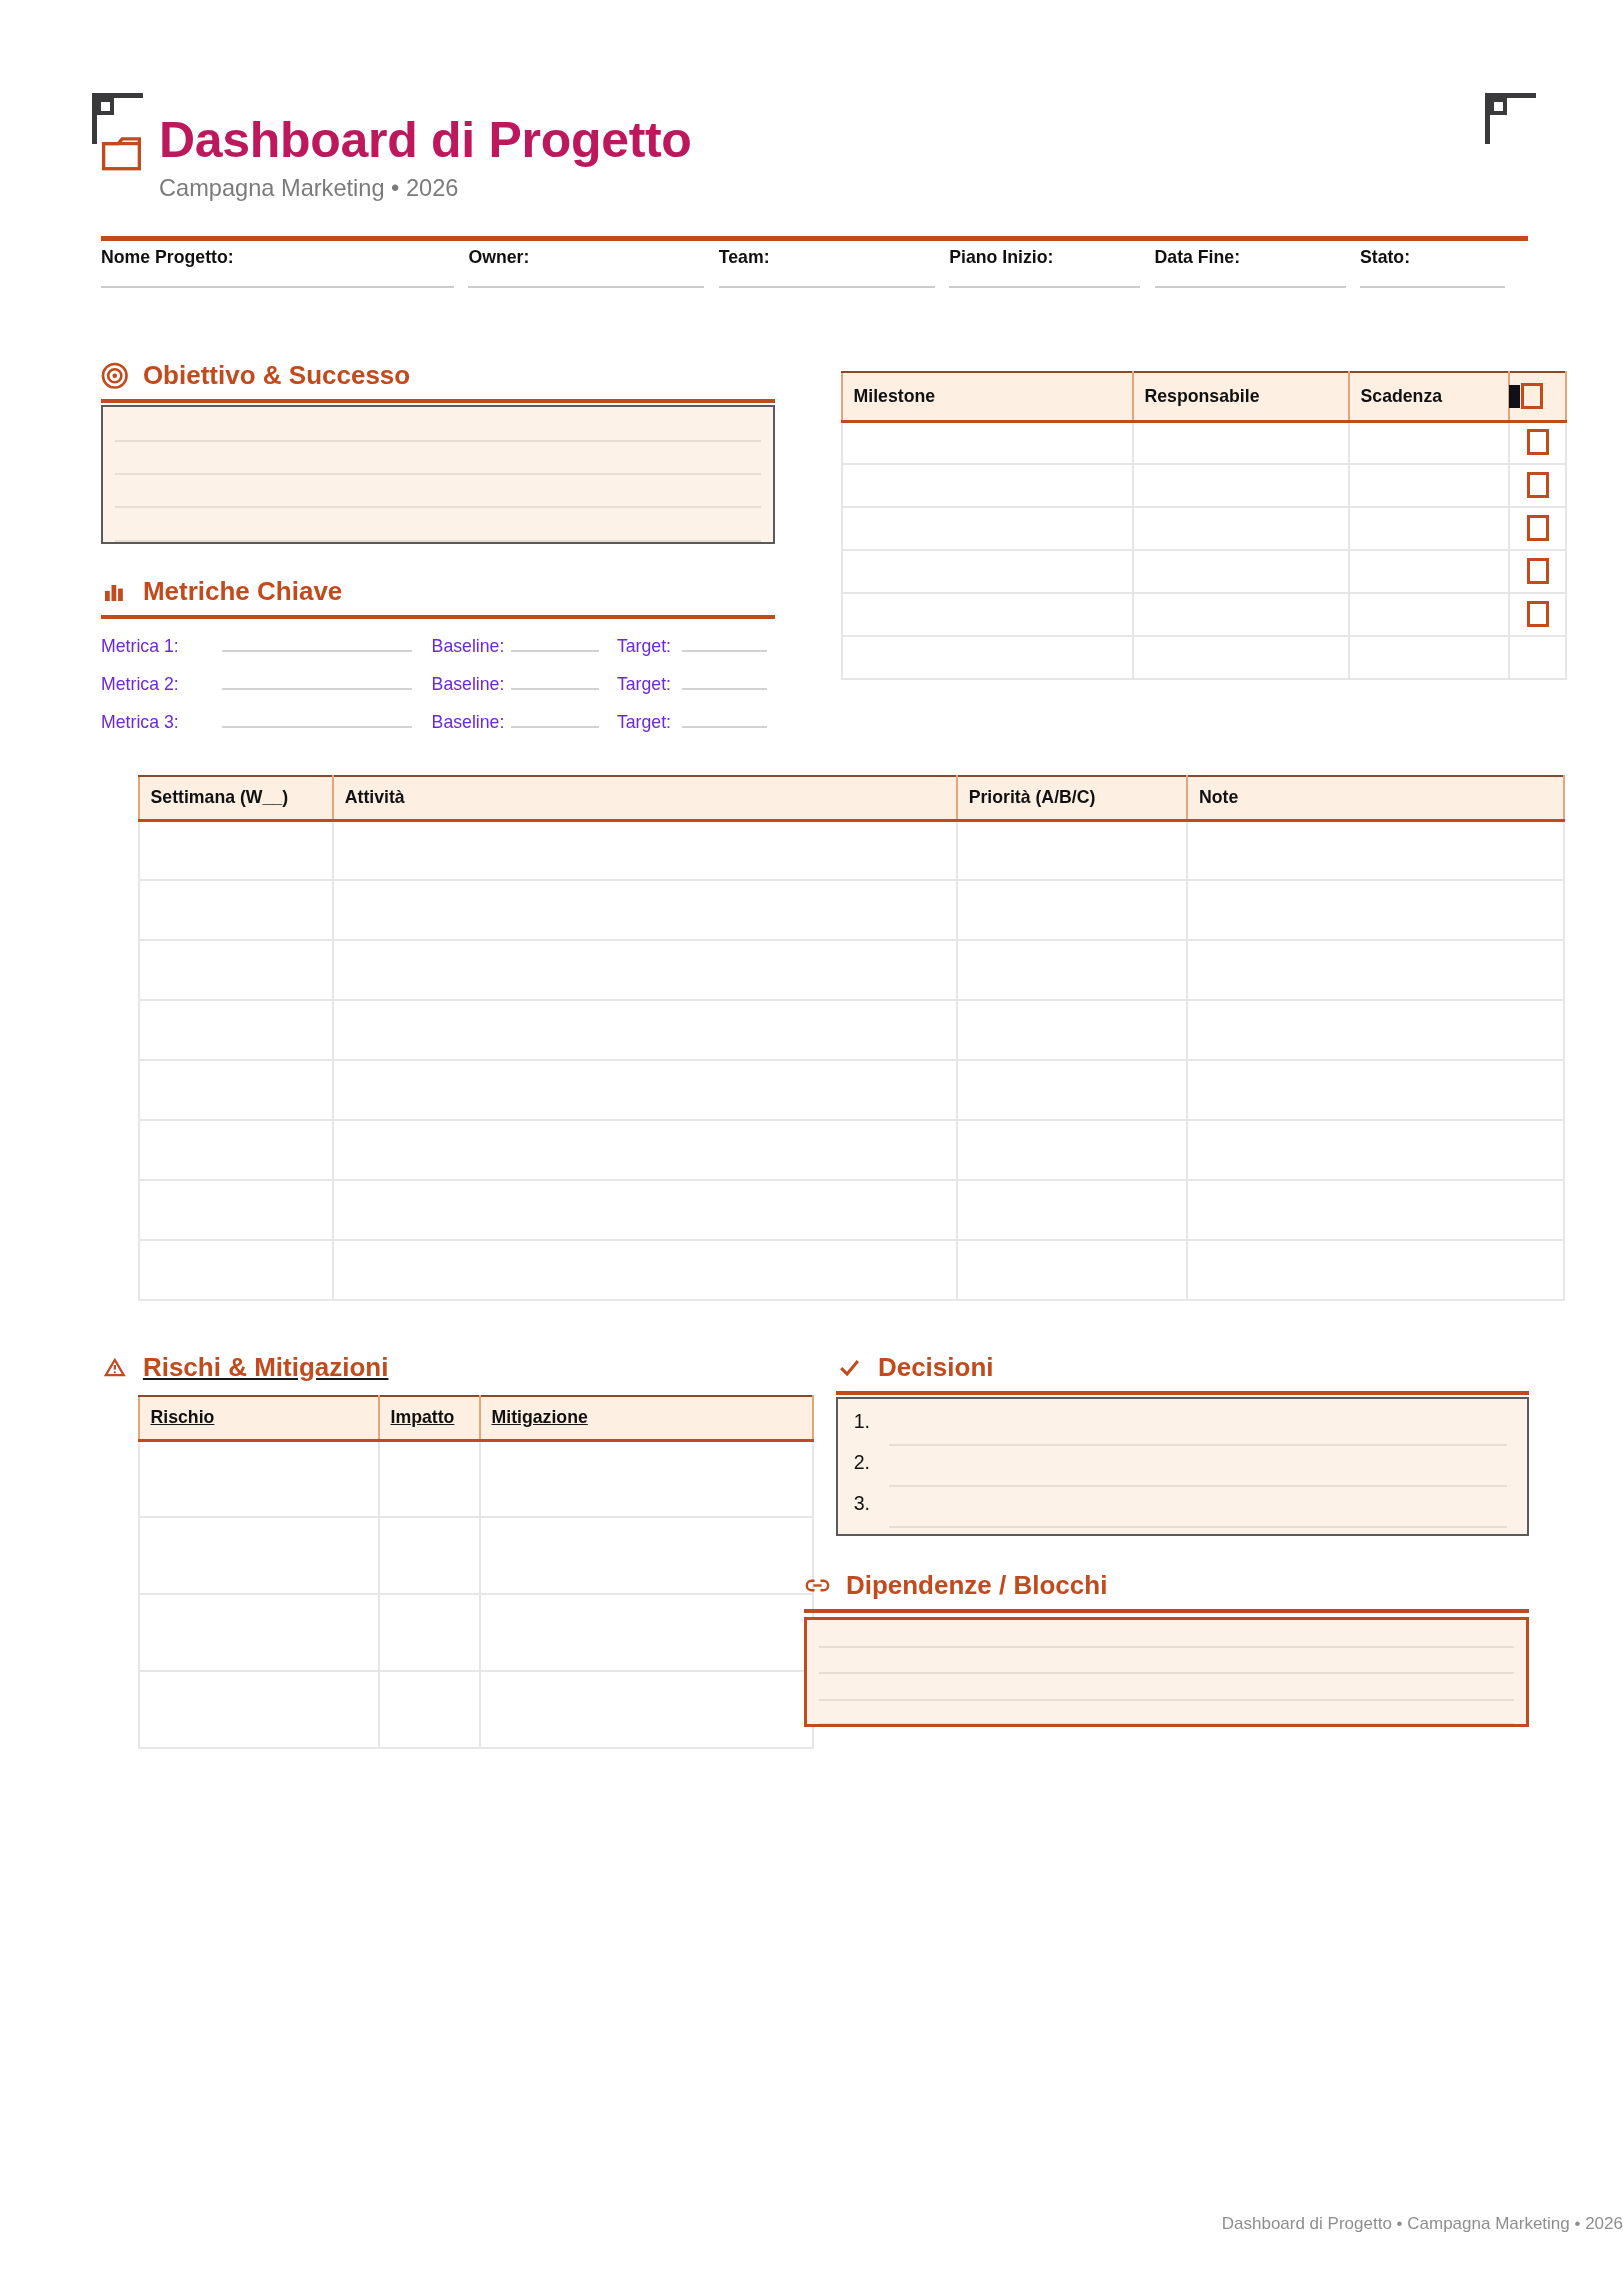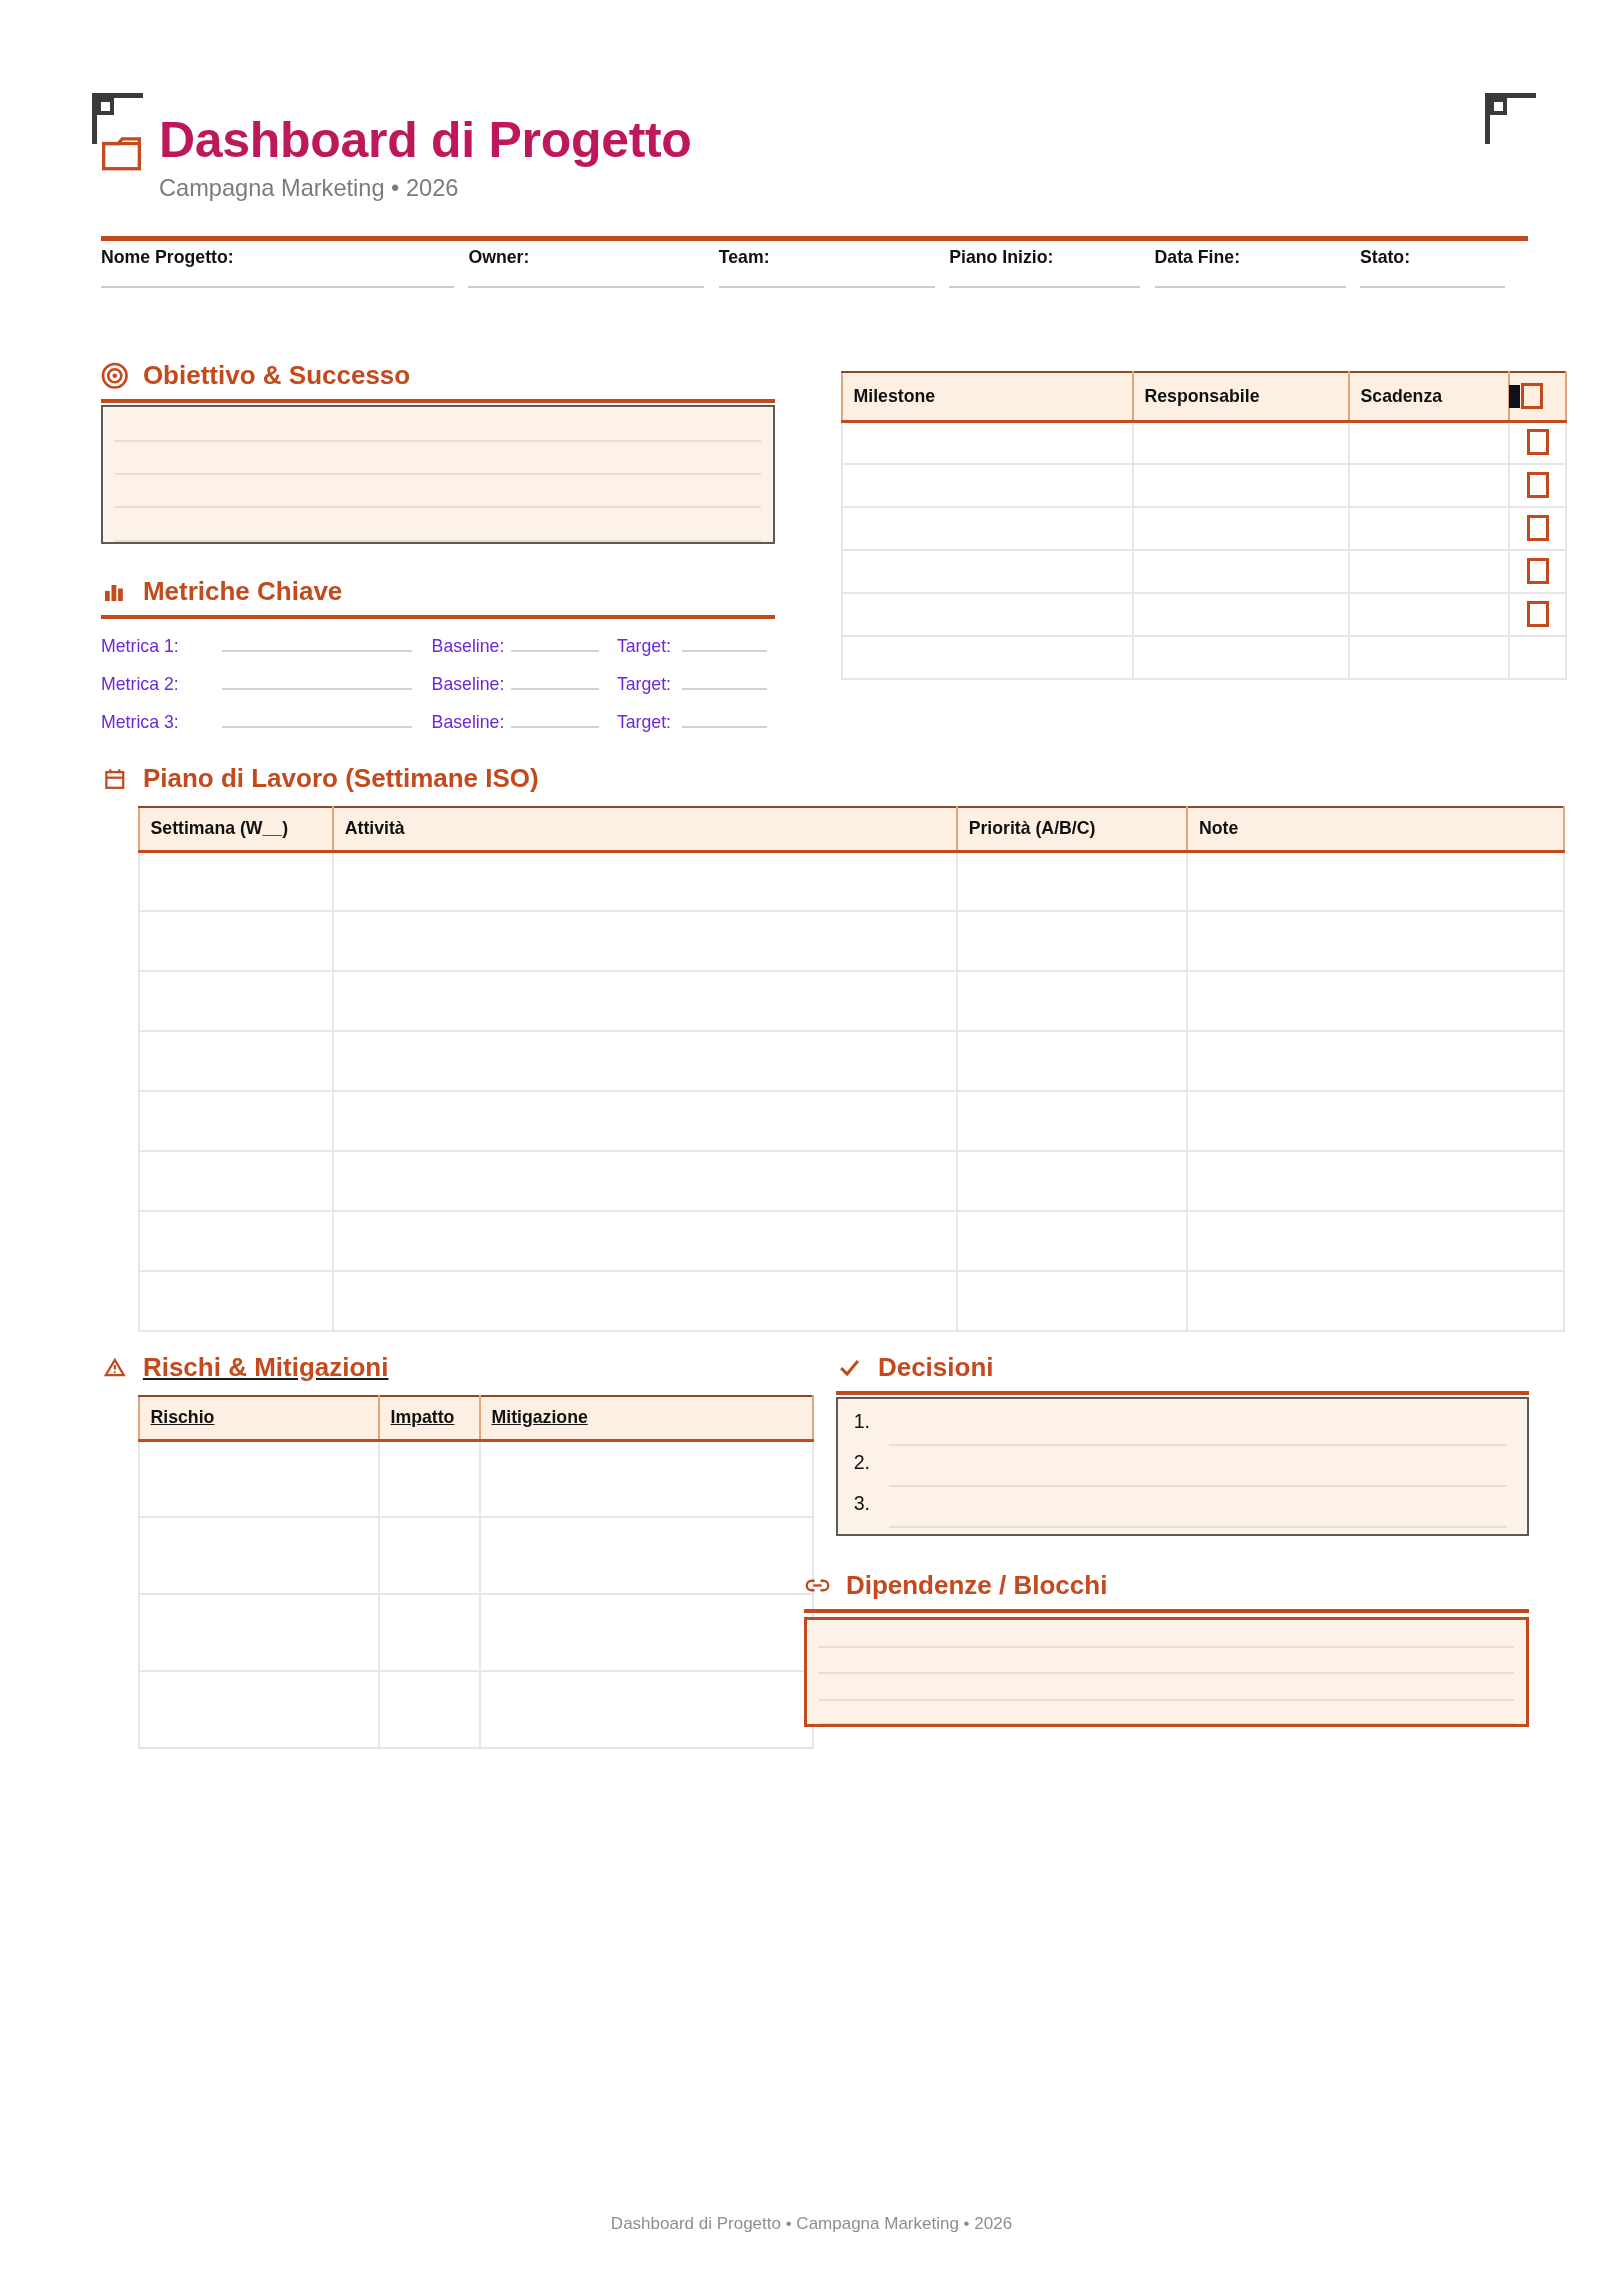"Piano di Lavoro (Settimane ISO)" div.sec-h { html: <div> <div> <svg> <rect></rect> <path></path> <path></path> </svg> </div> <div>Piano di Lavoro (Settimane ISO)</div> </div> -> none }
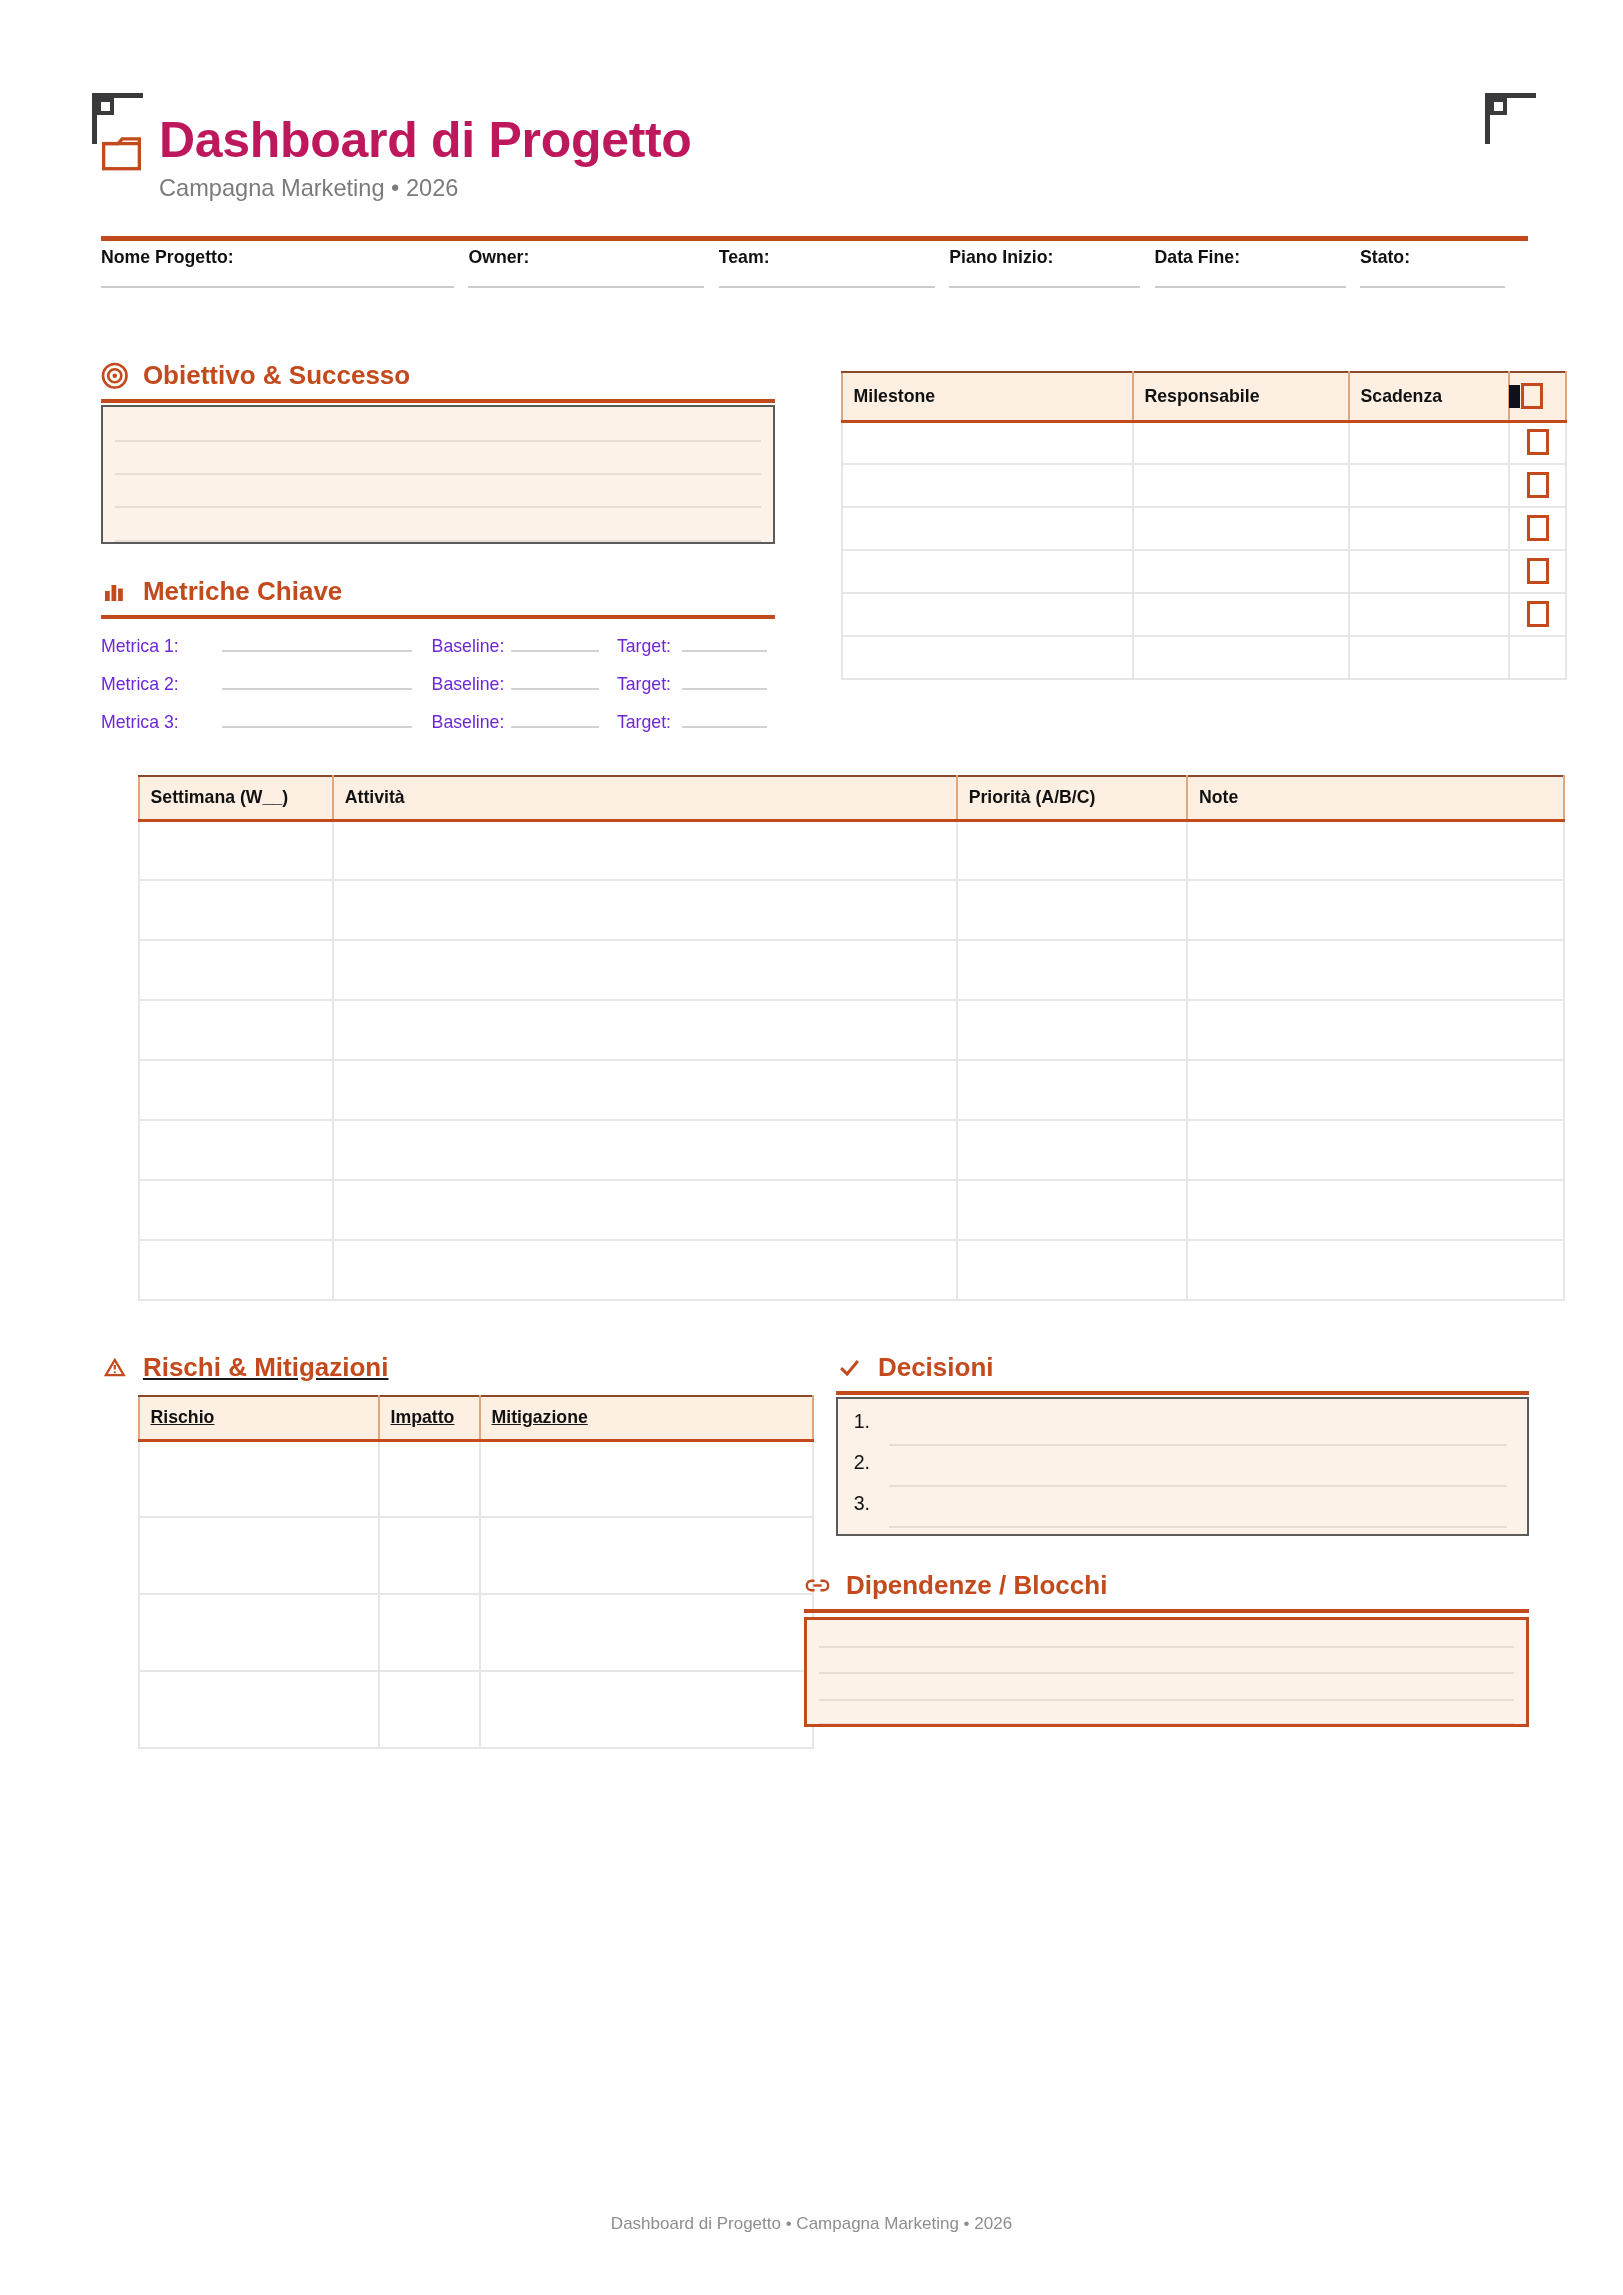"Dashboard di Progetto • Campagna" .footer { text-align: center -> right }
